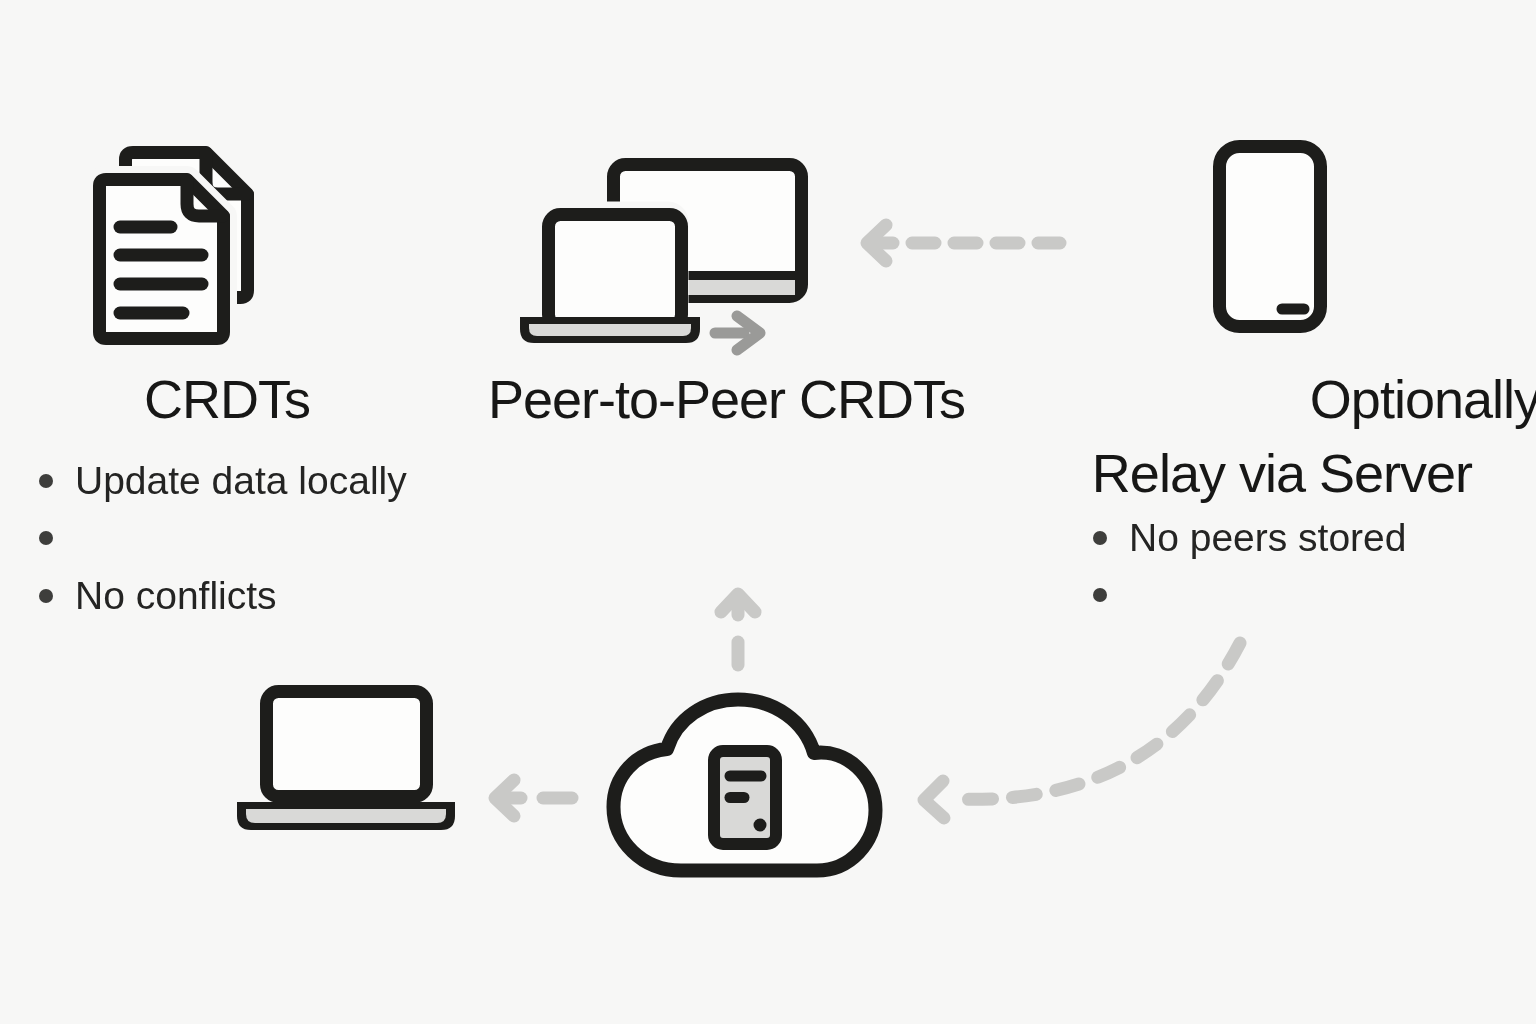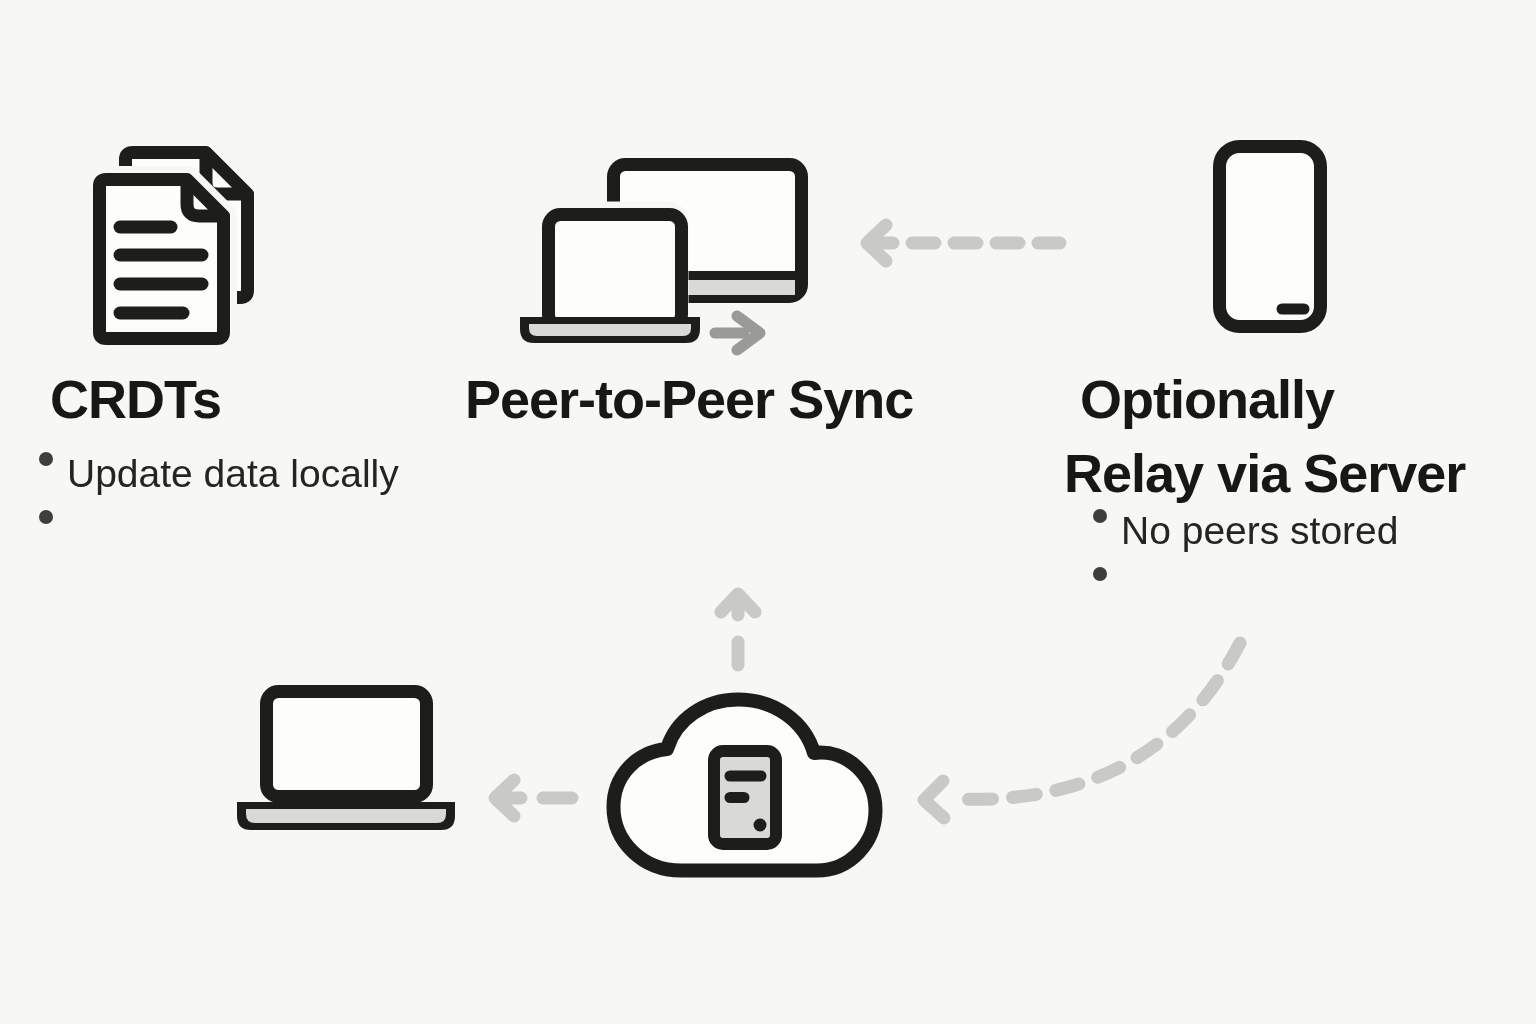"CRDTs" .title { font-weight: 700 -> 400; text-align: left -> right }
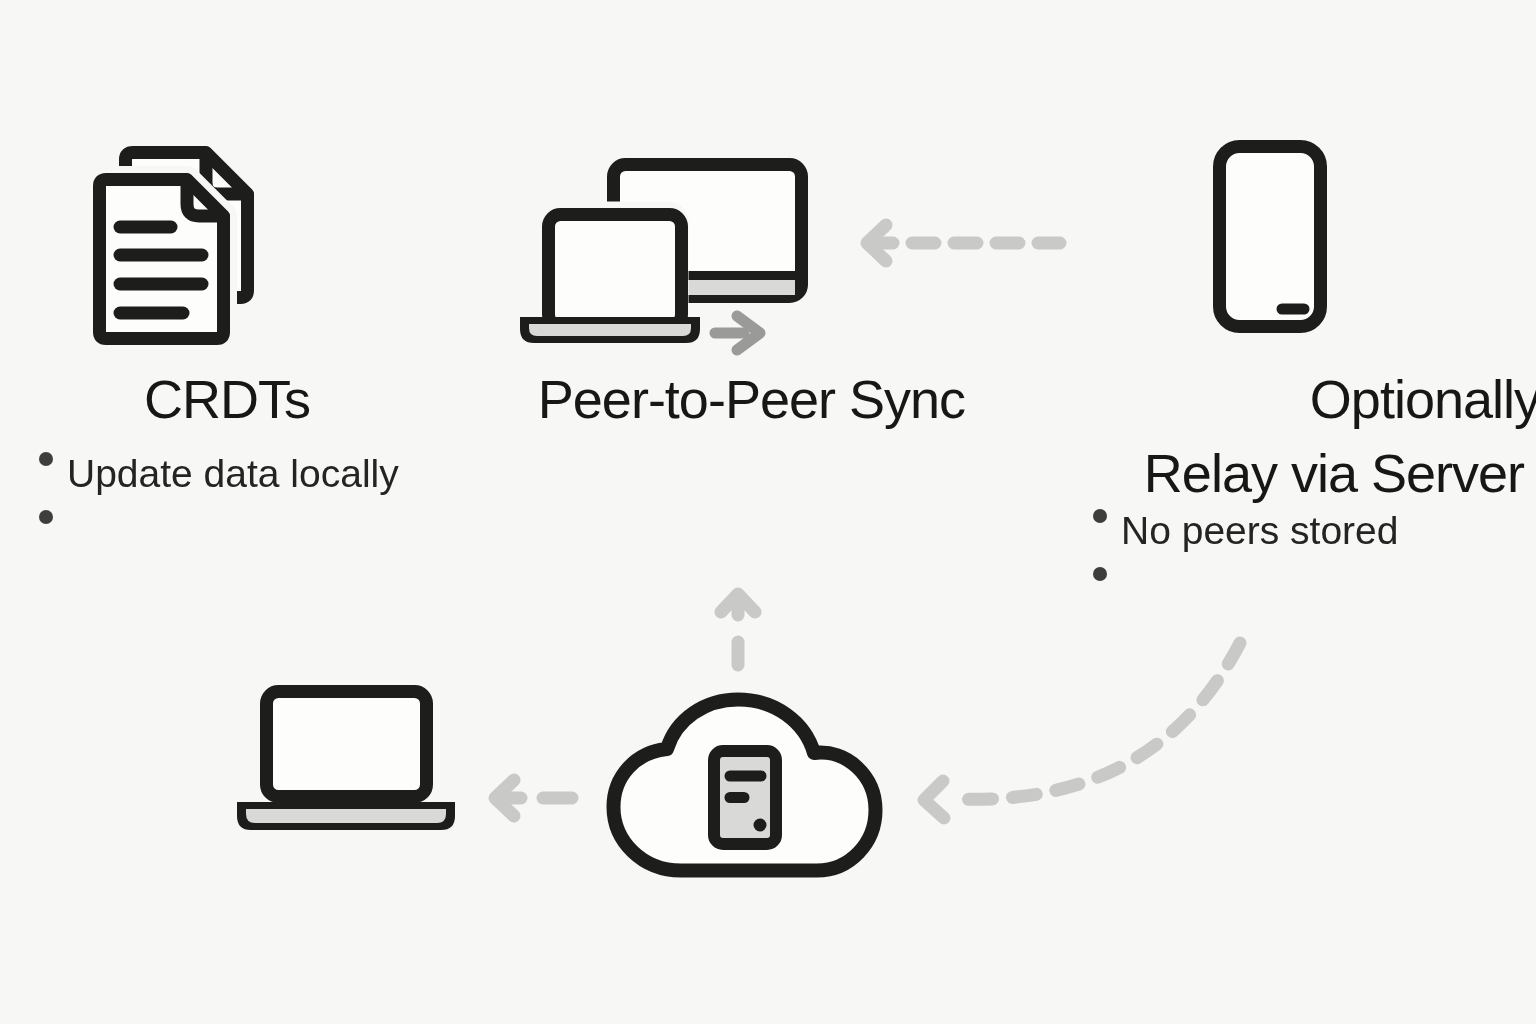"Peer-to-Peer Sync" div.title { text: Sync -> CRDTs }
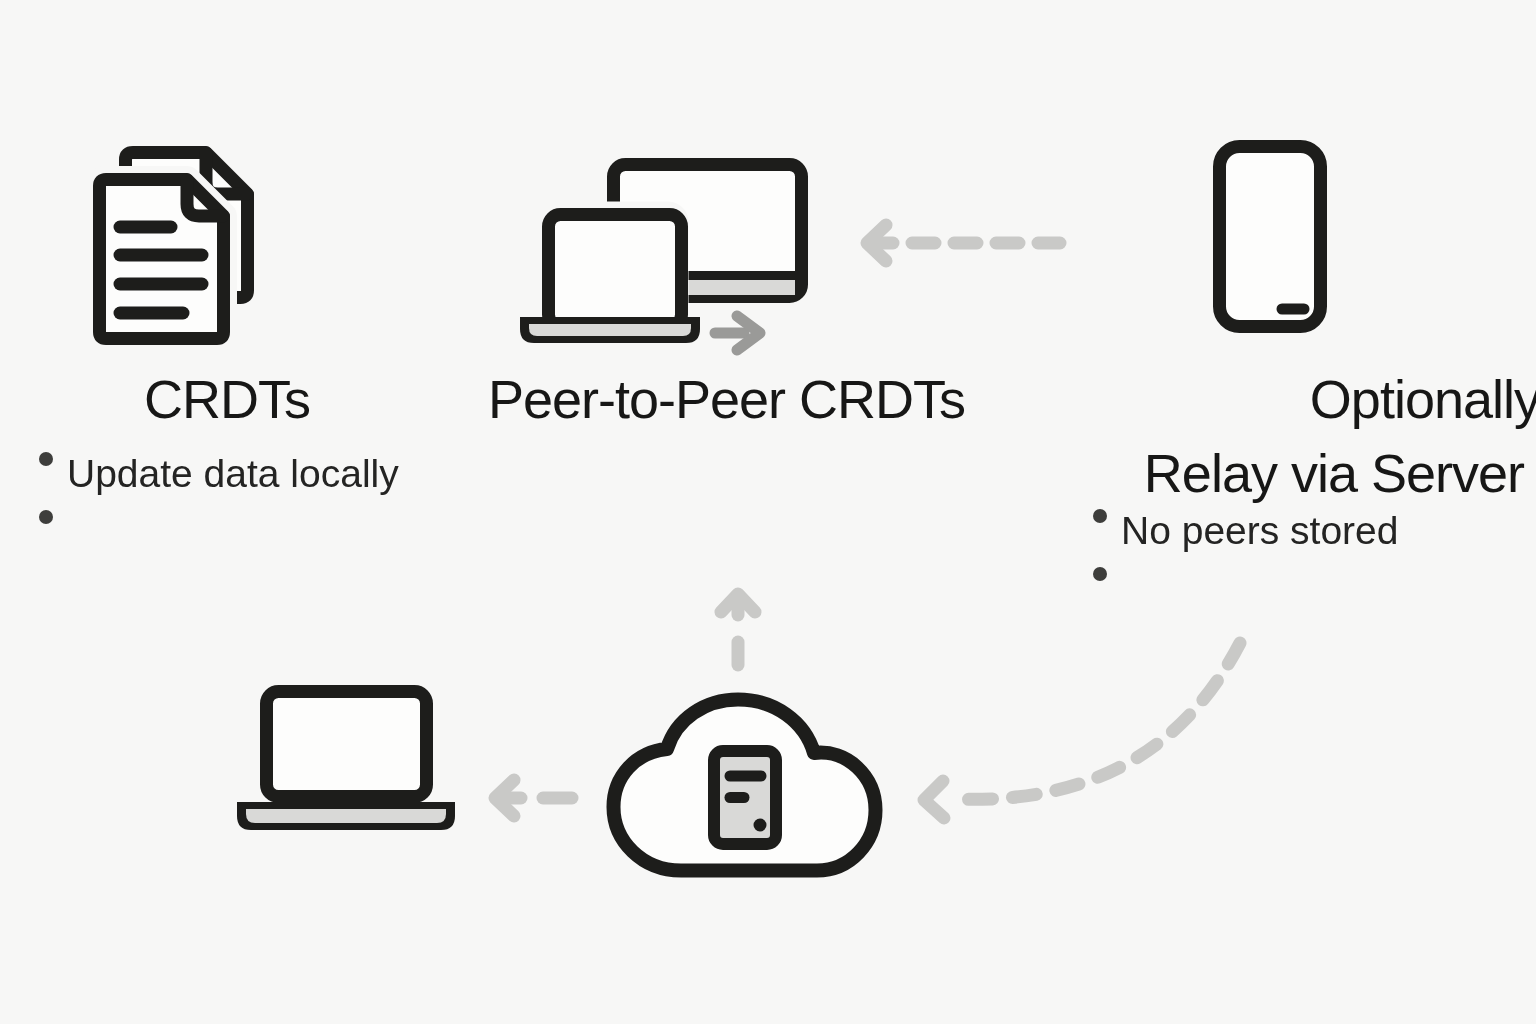"Update data locally" .blist li { align-items: flex-start -> center; gap: none -> 8px }
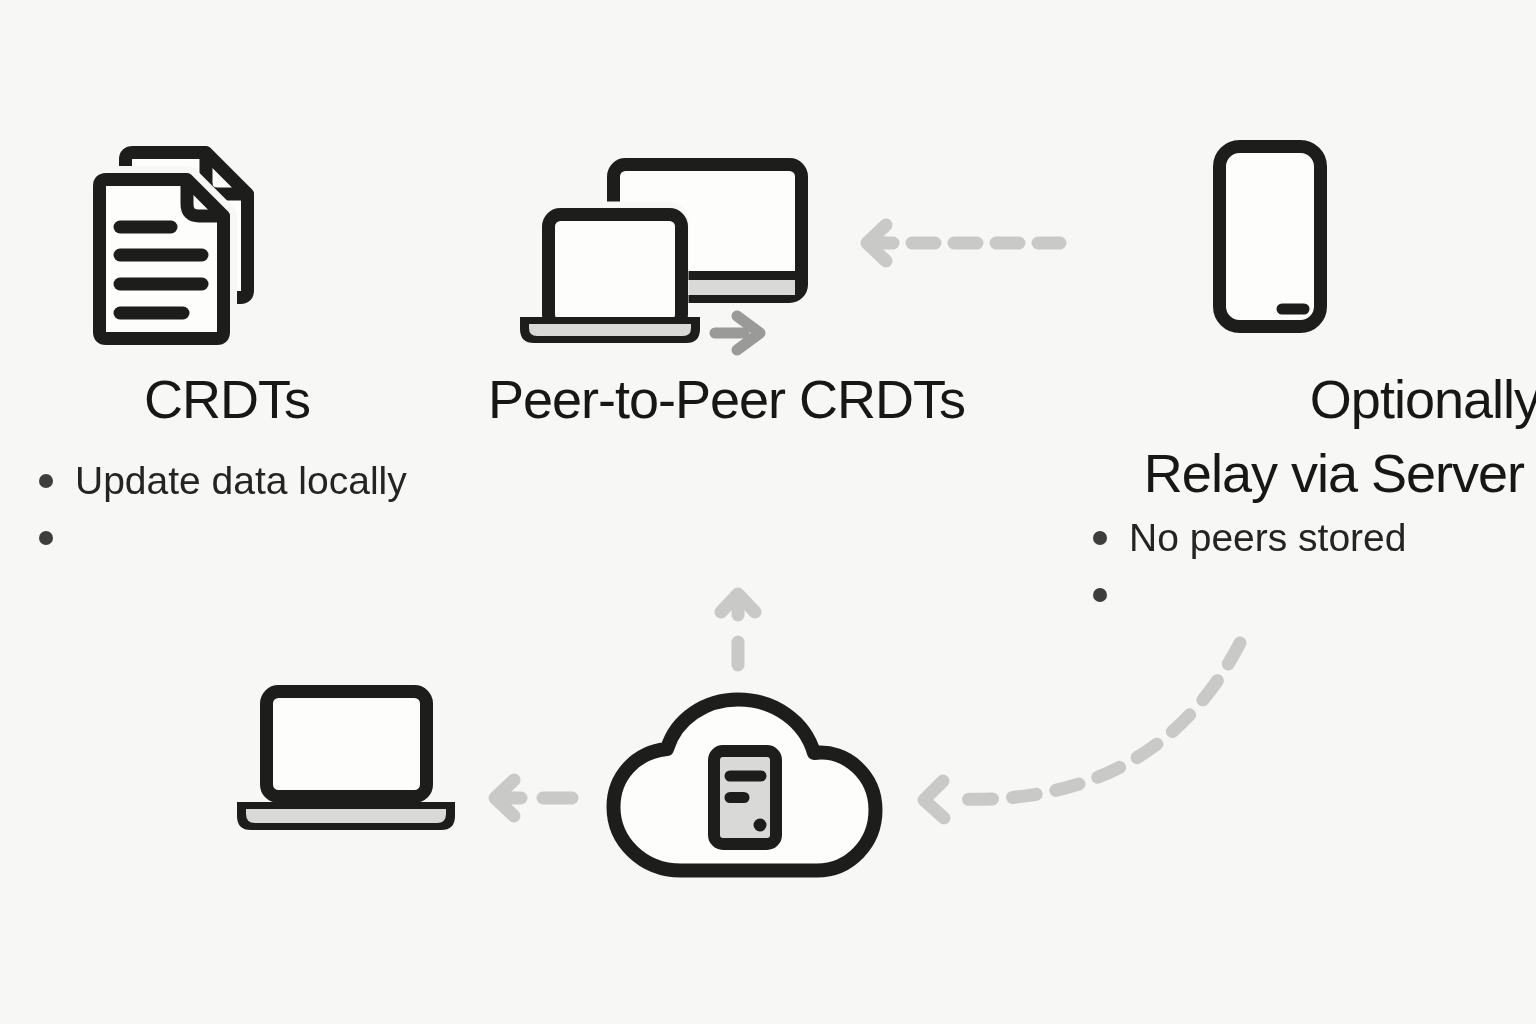"Relay via Server" div.title { left: 1064px -> 1012px }
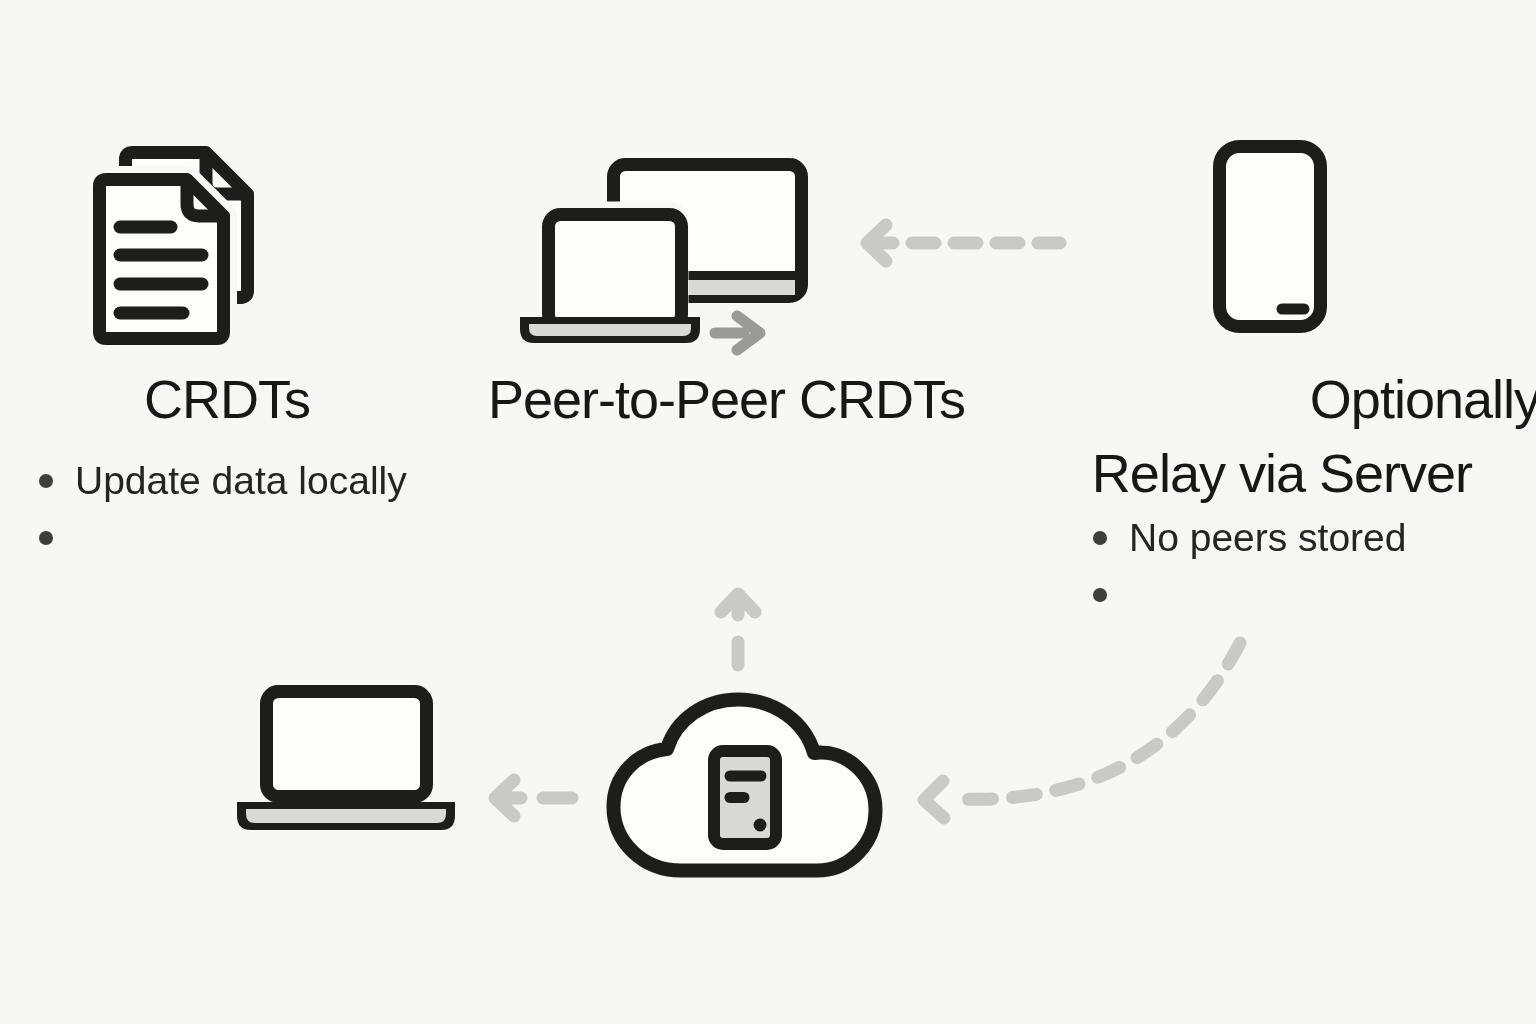"No conflicts" li { html: none -> <li> <span></span> <span>No conflicts</span> </li> }
